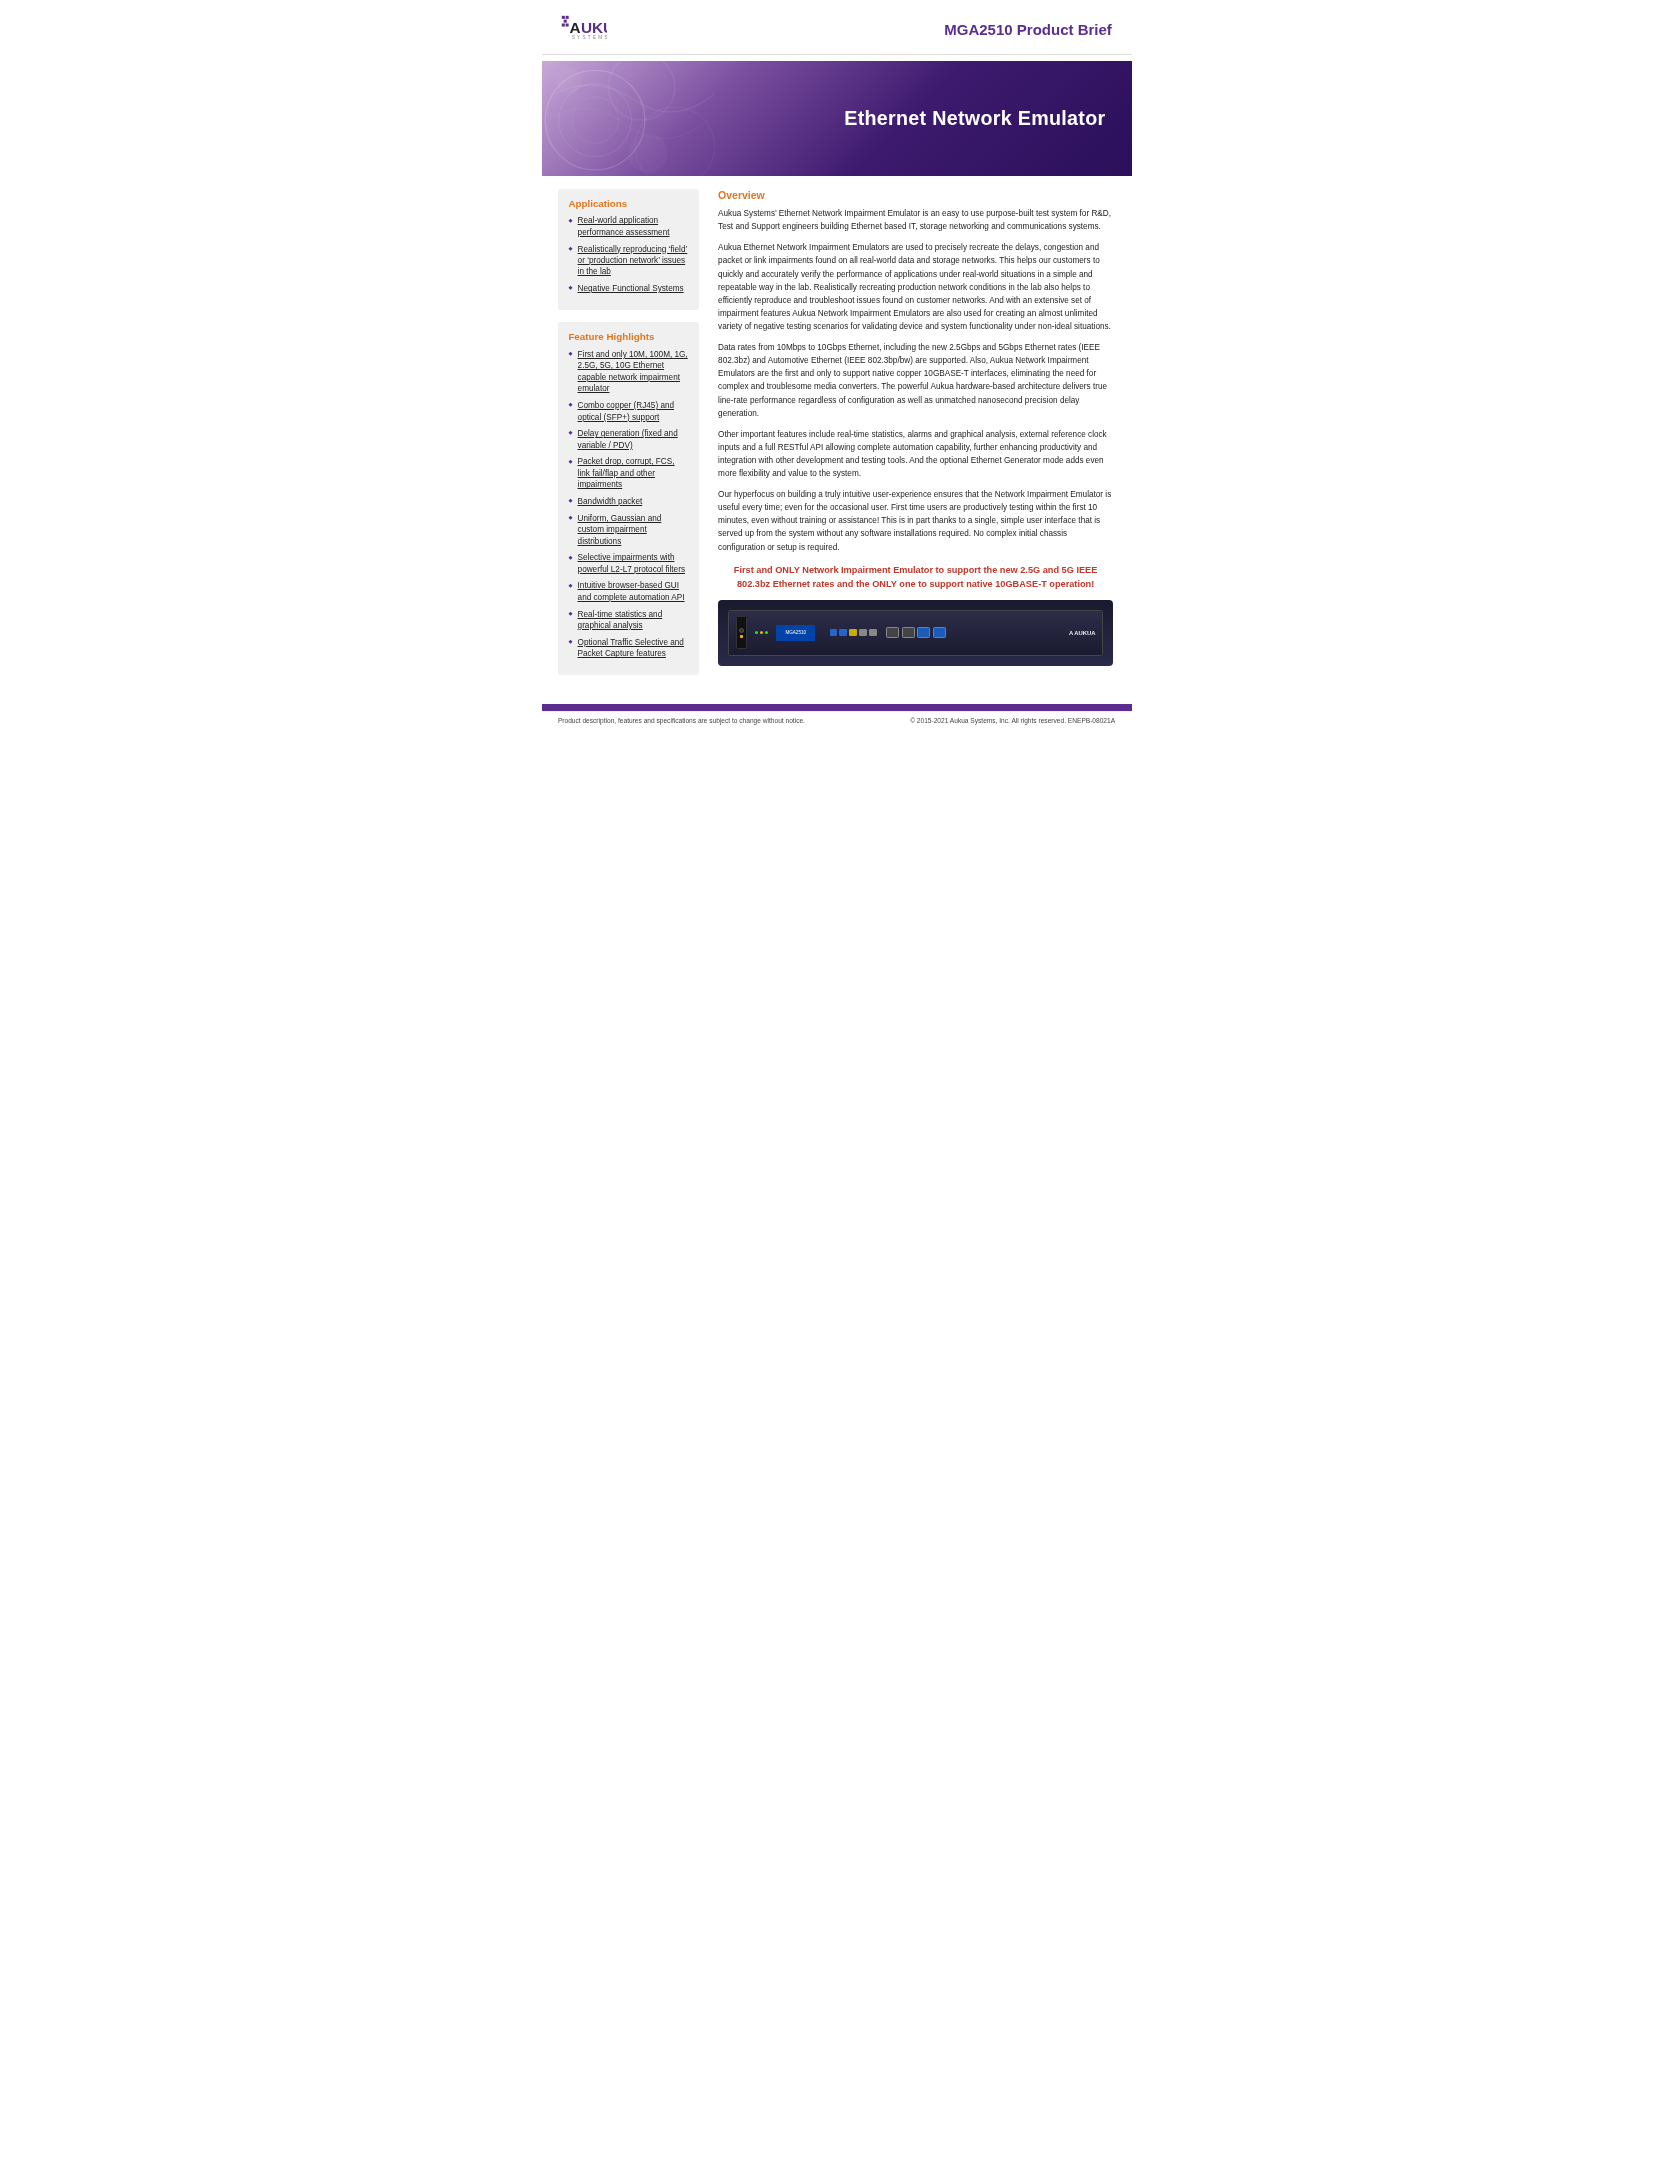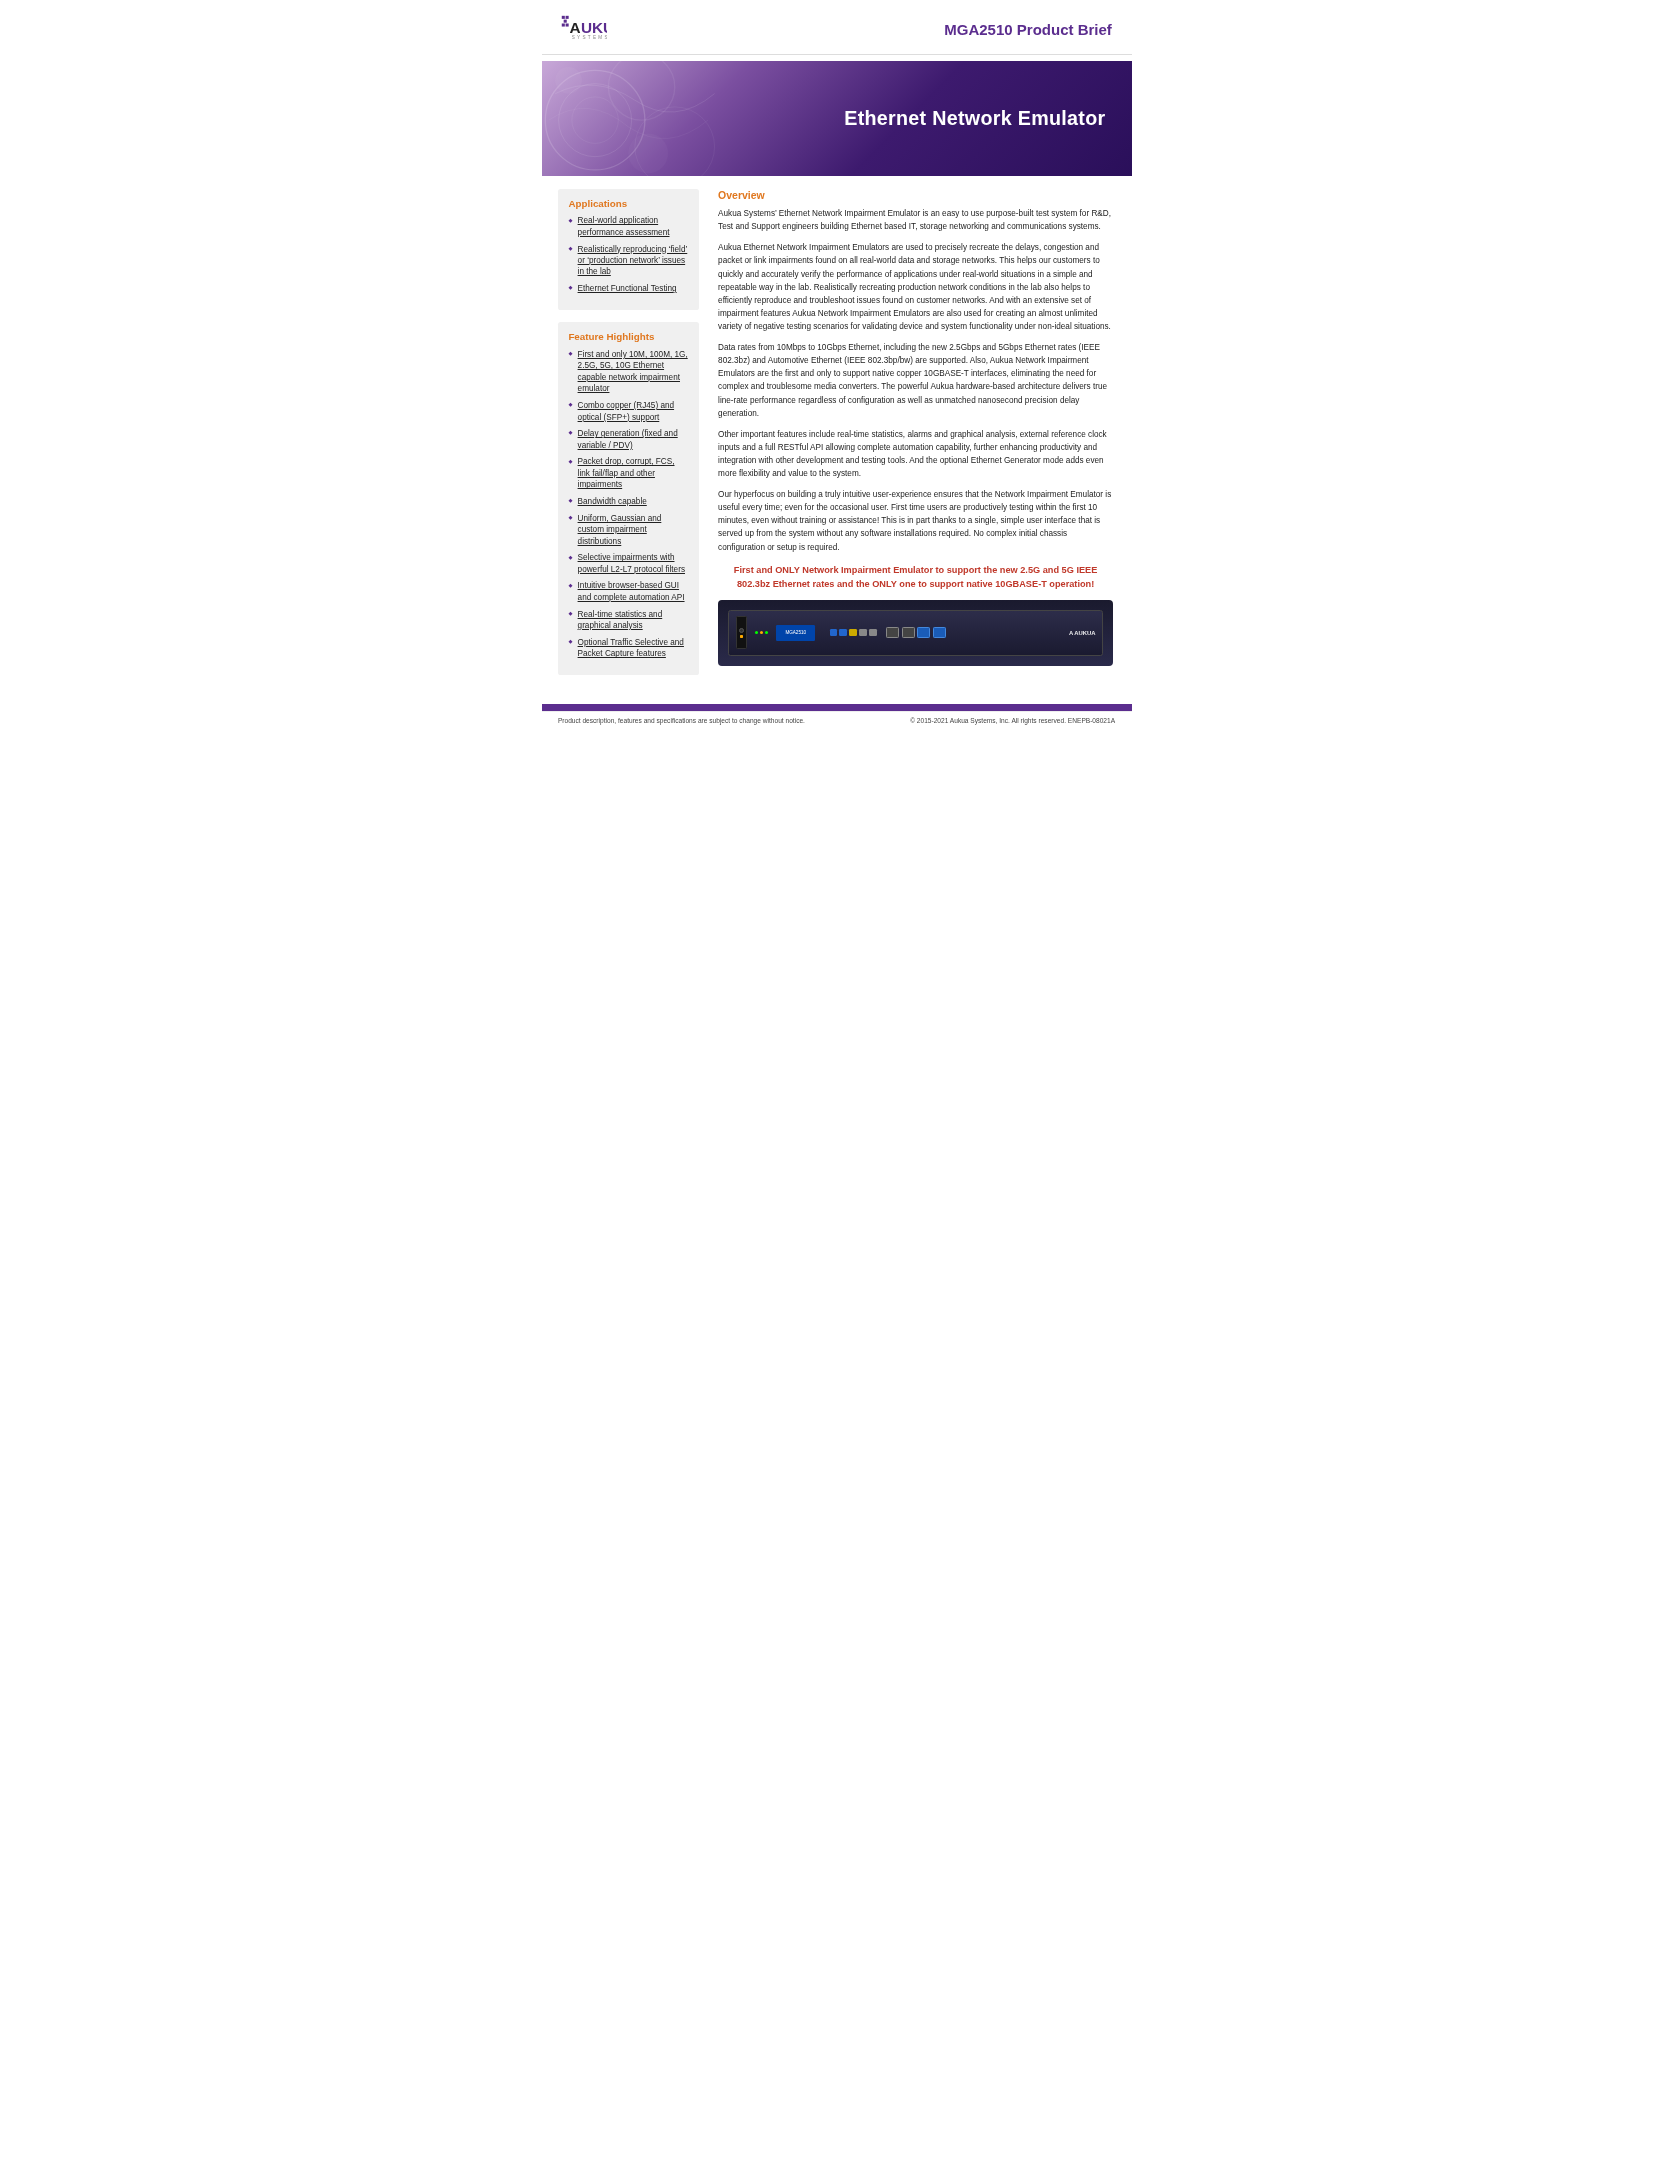"Ethernet Functional Testing" li { text: Ethernet Functional Testing -> Negative Functional Systems }
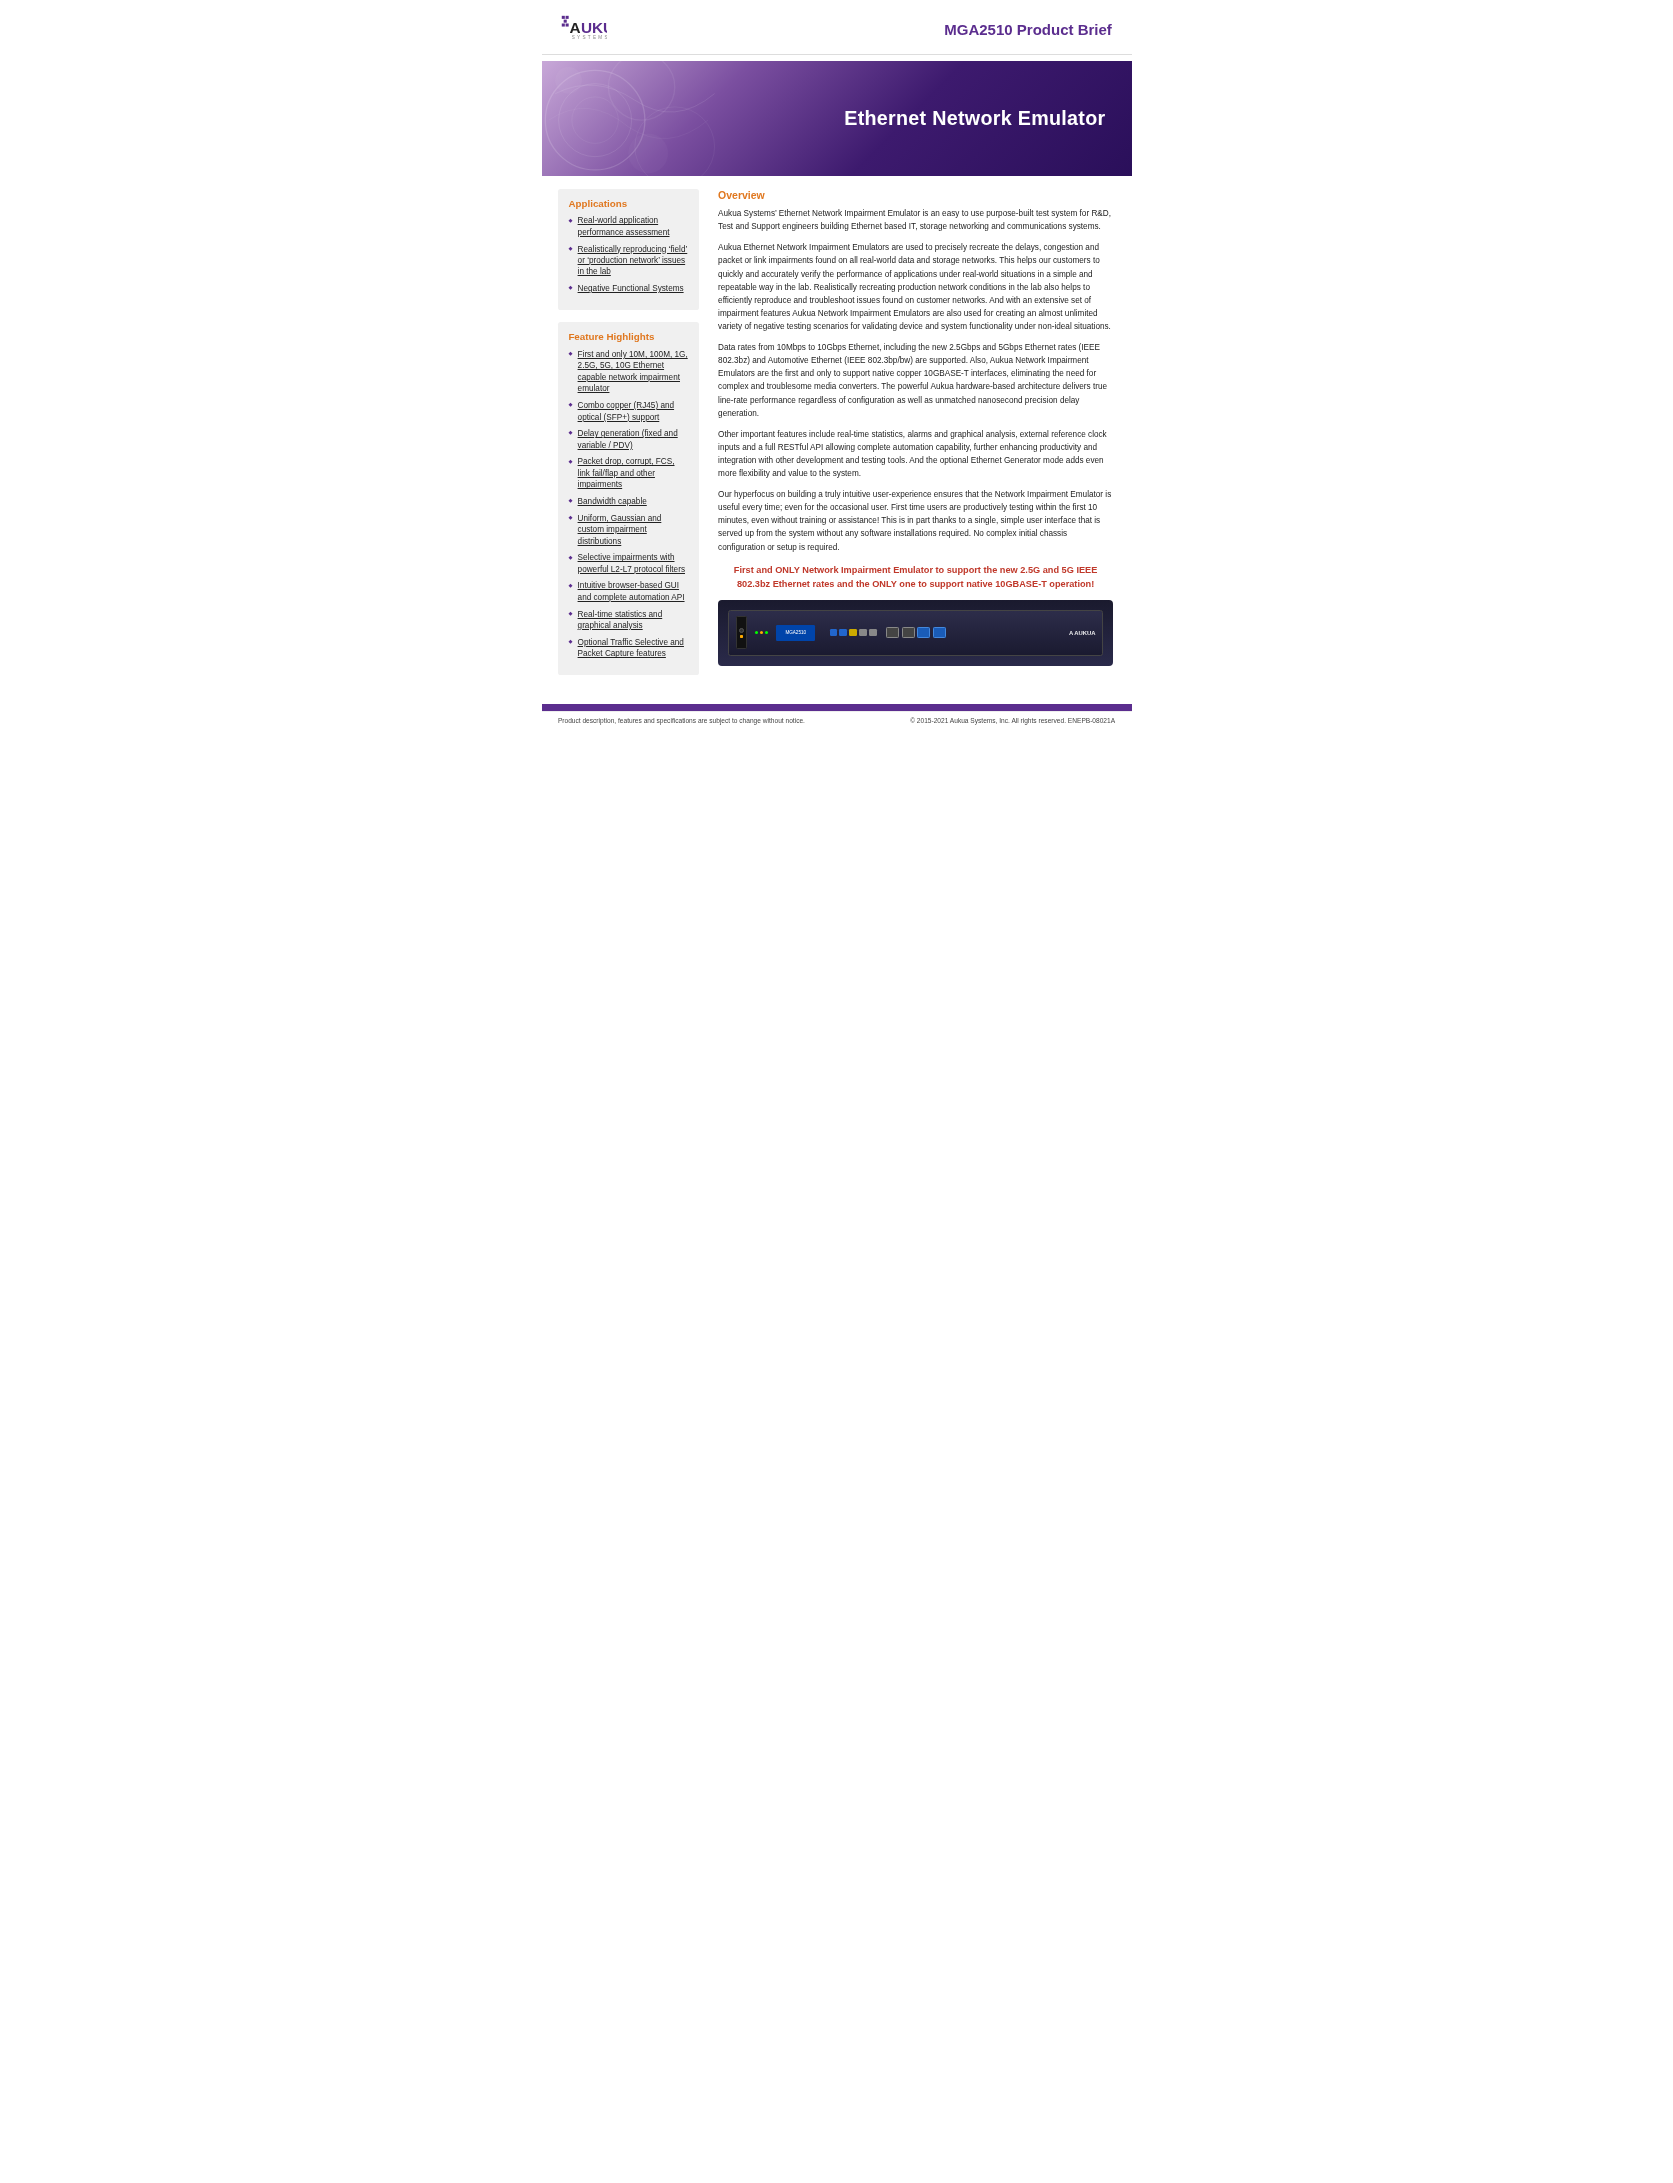"Bandwidth capable" li { text: capable -> packet }
